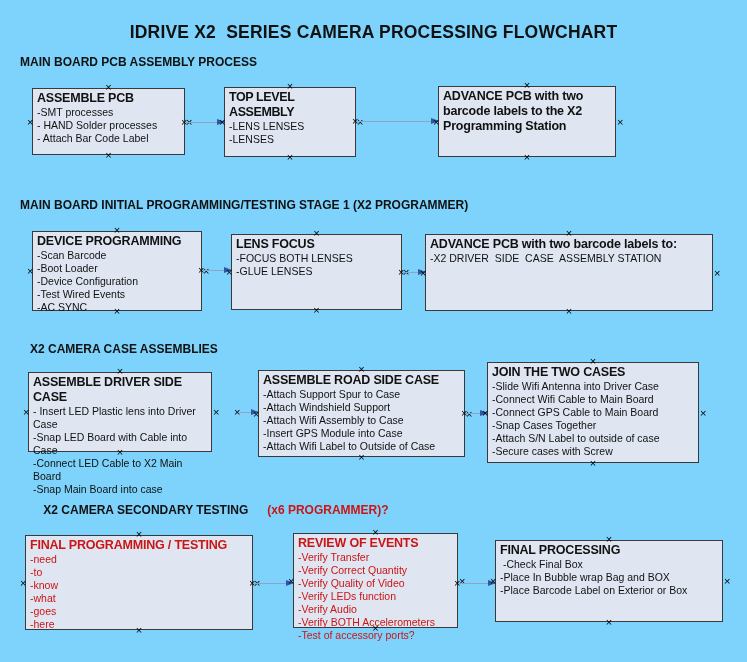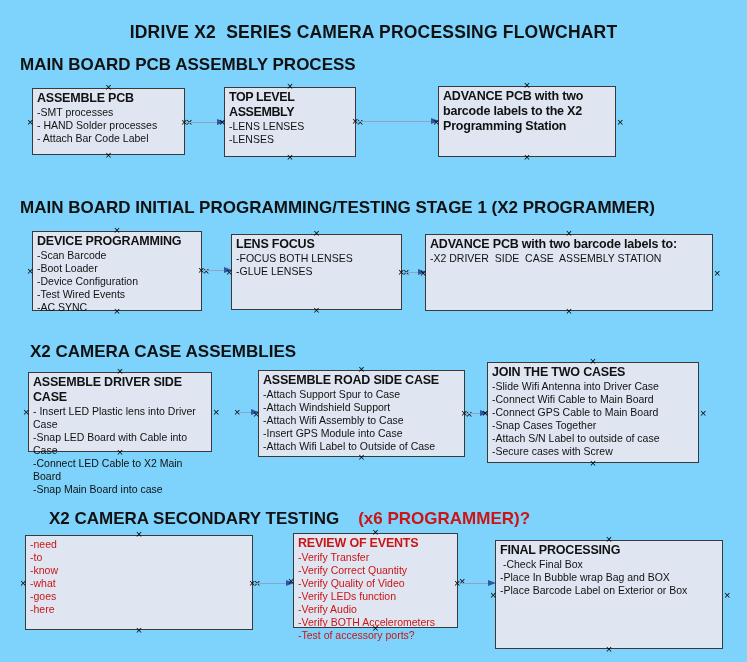"MAIN BOARD PCB ASSEMBLY PROCESS" .sh { font-size: 17px -> 12px }
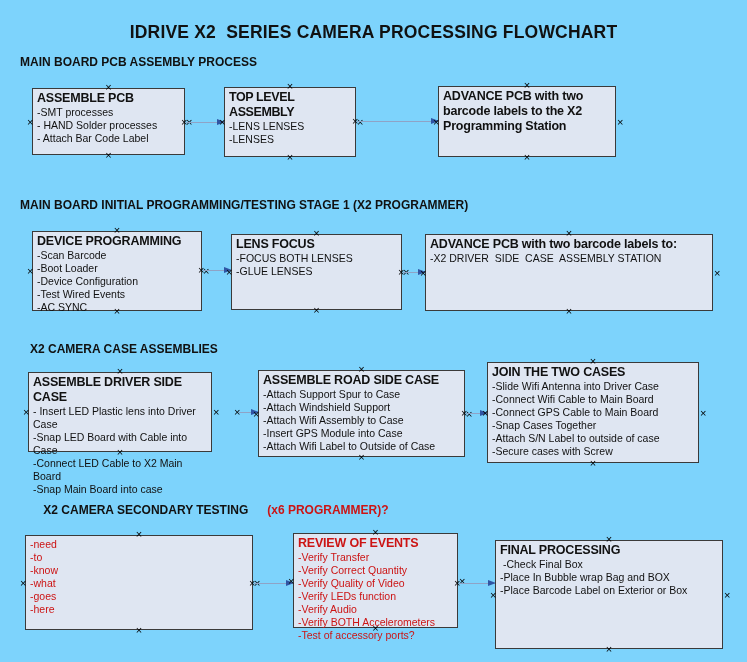"FINAL PROGRAMMING / TESTING" div.bt { html: none -> <div>FINAL PROGRAMMING / TESTING</div> }
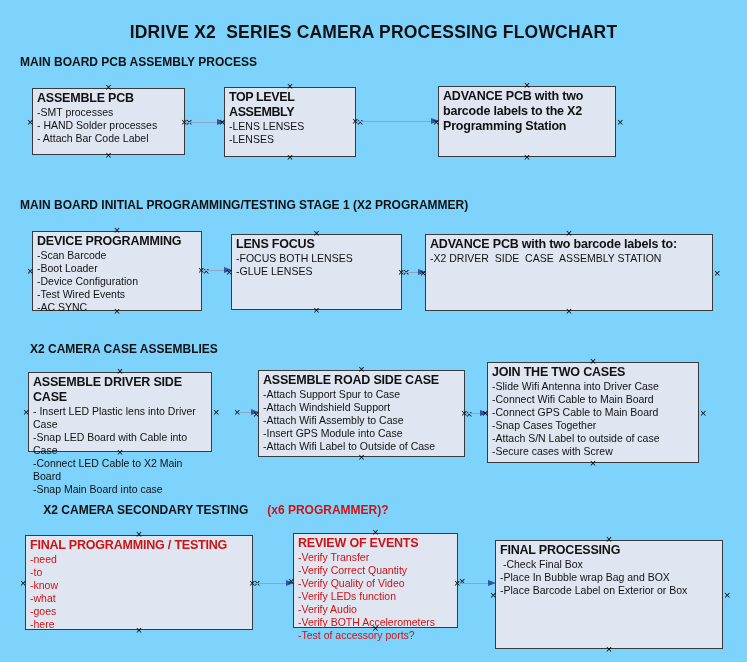"FINAL PROCESSING" .s4b3 { height: 109px -> 82px }
